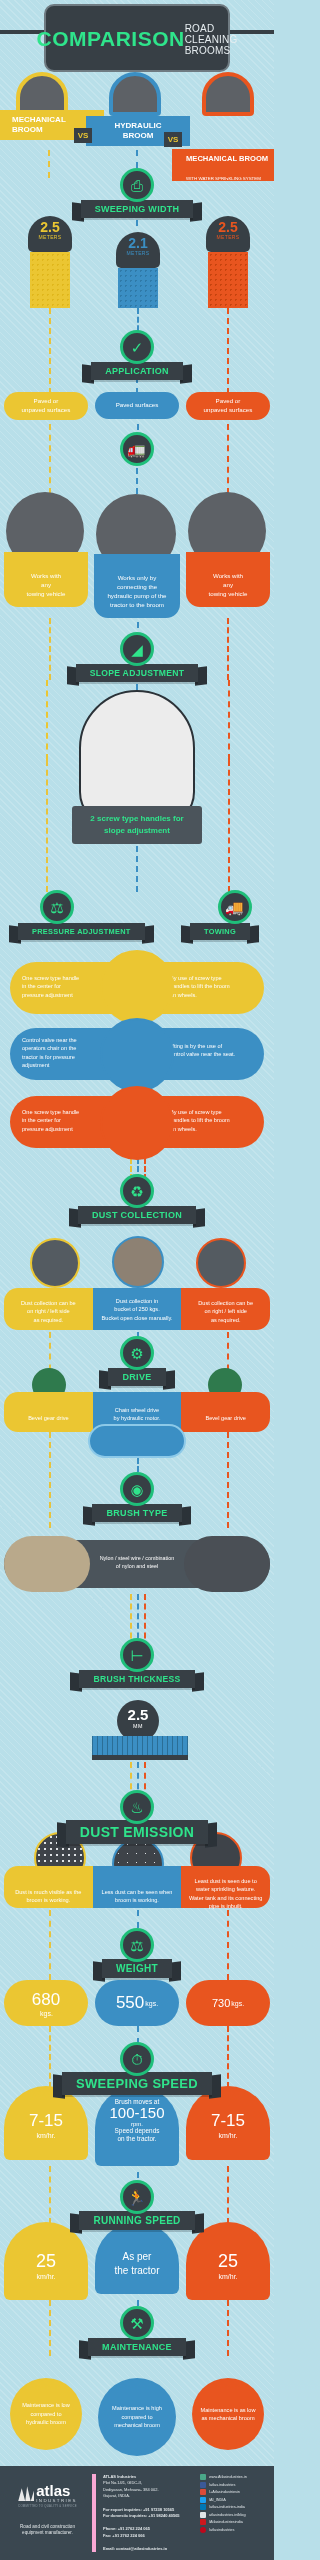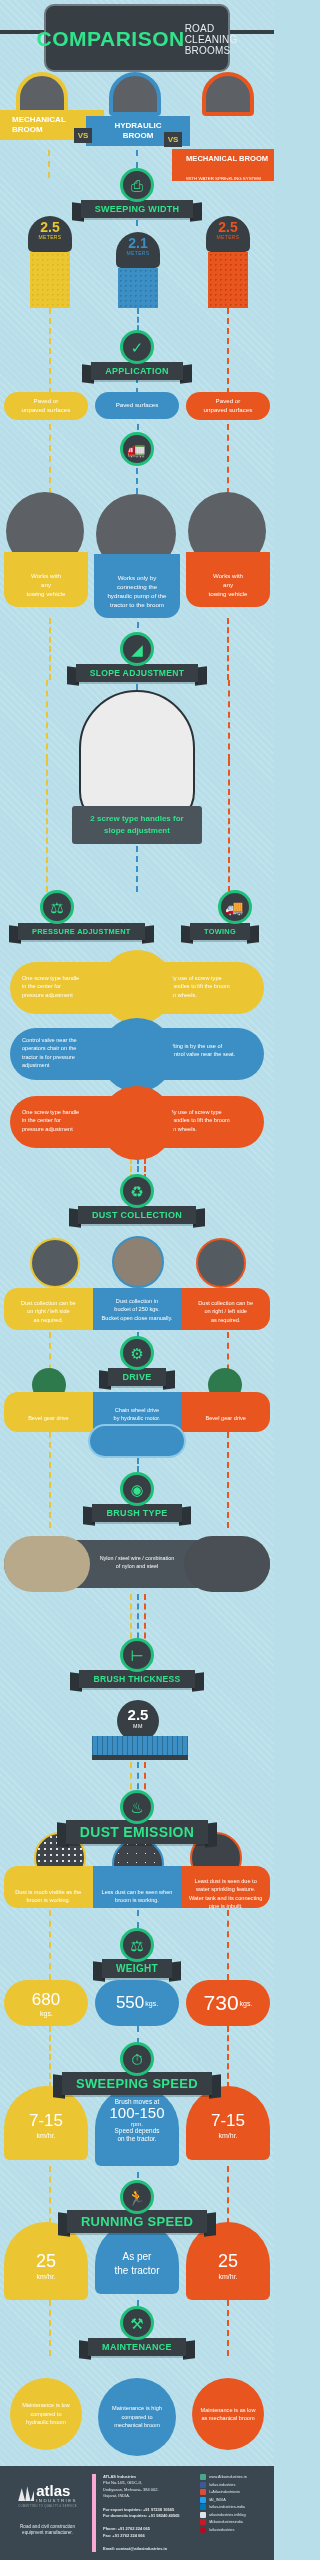"730" span { font-size: 21px -> 11px }
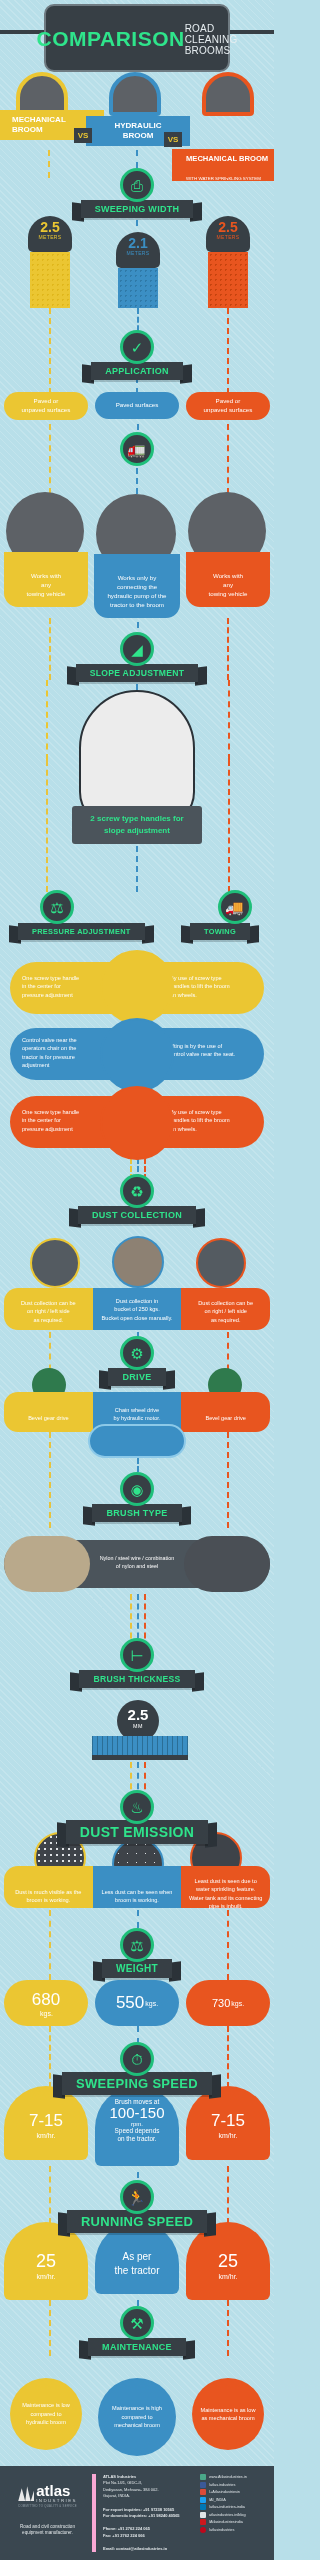"RUNNING SPEED" span.ribbon { font-size: 13px -> 10px }
